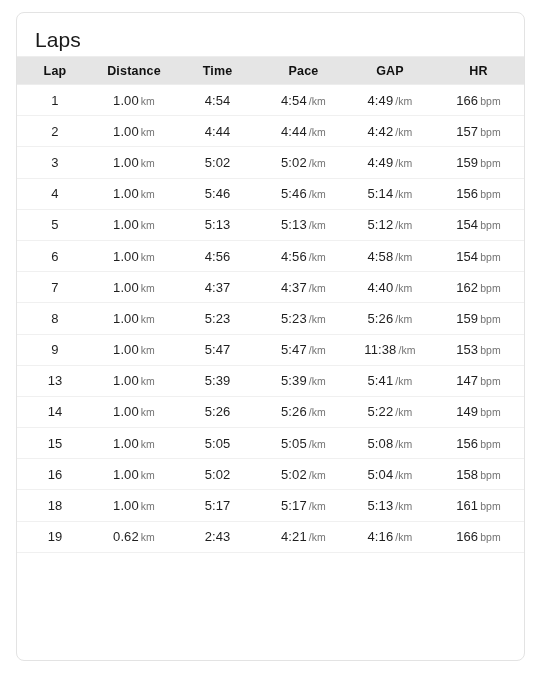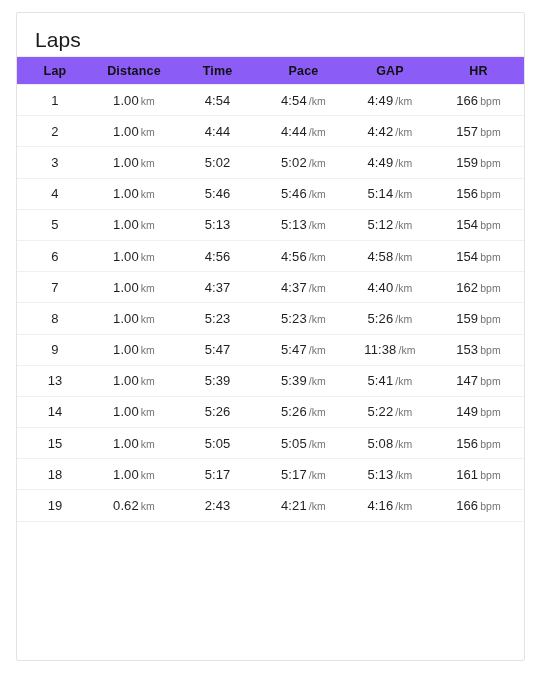"Laps" .card { border-radius: 2px -> 8px }
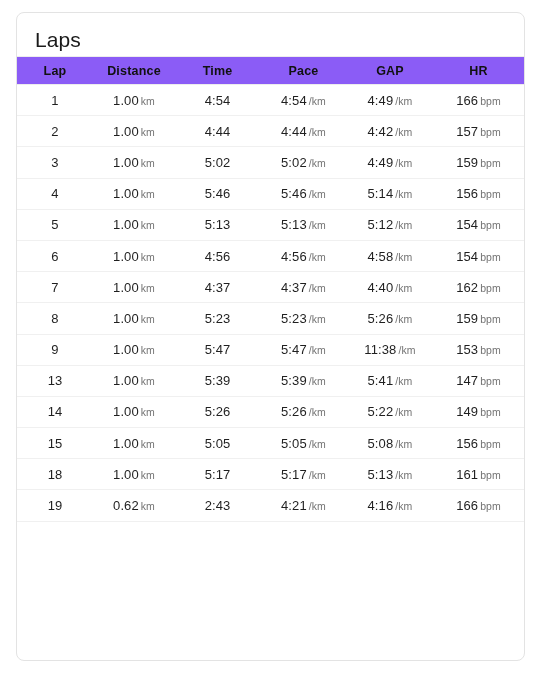"Lap" table.laps-table thead tr { background: #8b5cf6 -> #e5e5e5 }
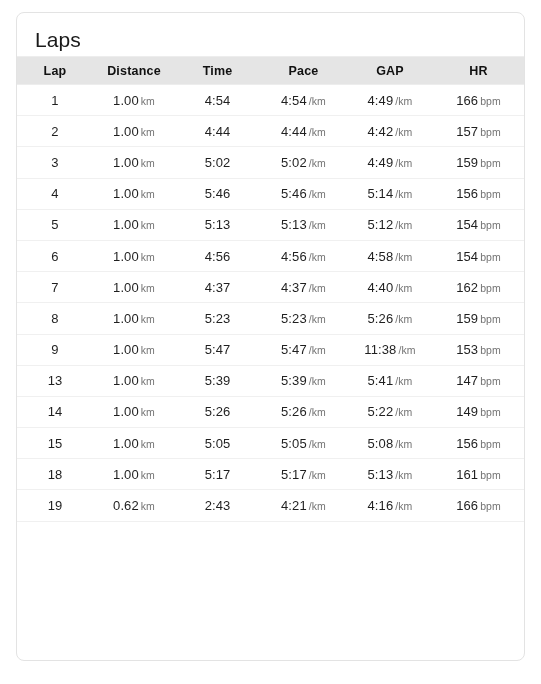"16" tr { html: none -> <tr> <td><span>16</span></td> <td><span>1.00</span><span>km</span></td> <td><span>5:02</span></td> <td><span>5:02</span><span>/km</span></td> <td><span>5:04</span><span>/km</span></td> <td><span>158</span><span>bpm</span></td> </tr> }
